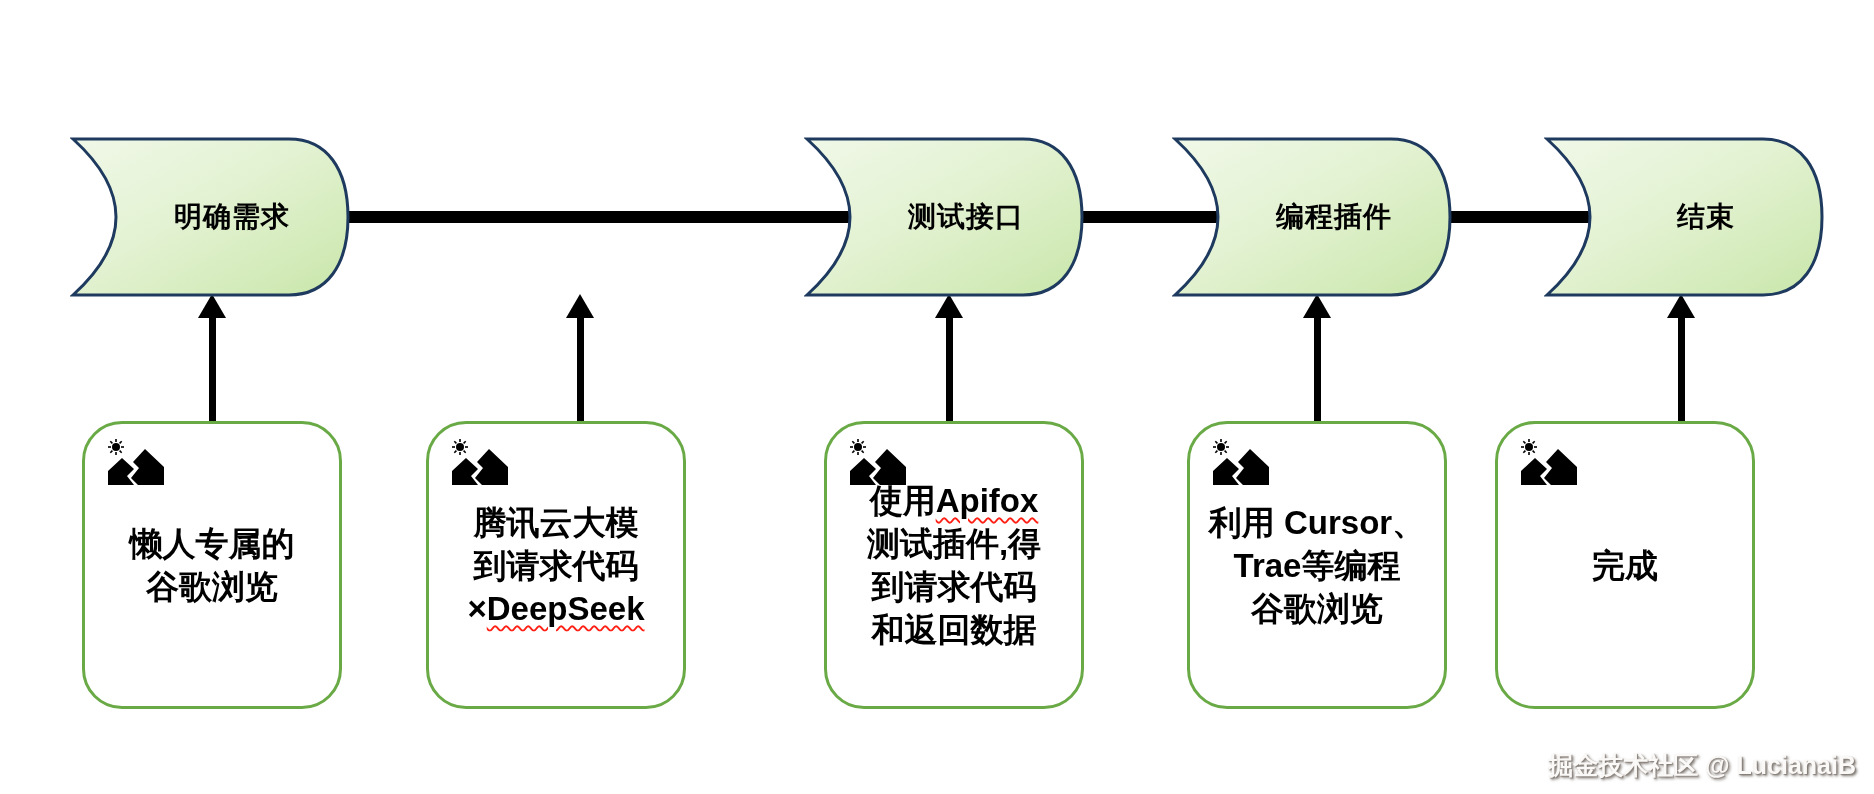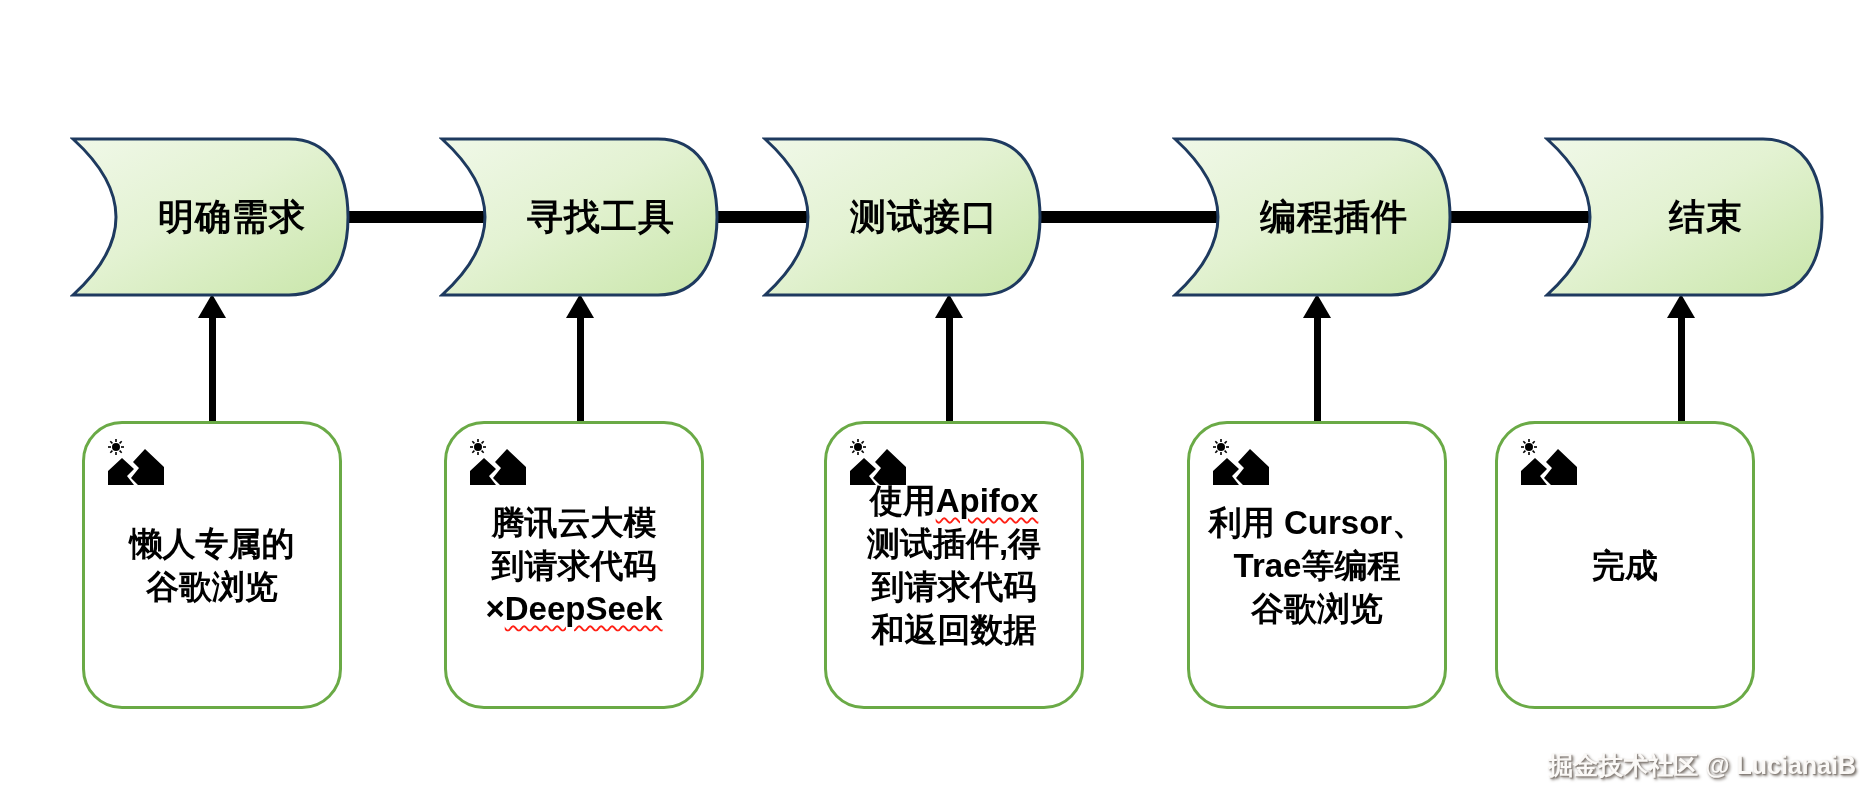"明确需求" .stage-label { font-size: 36px -> 28px }
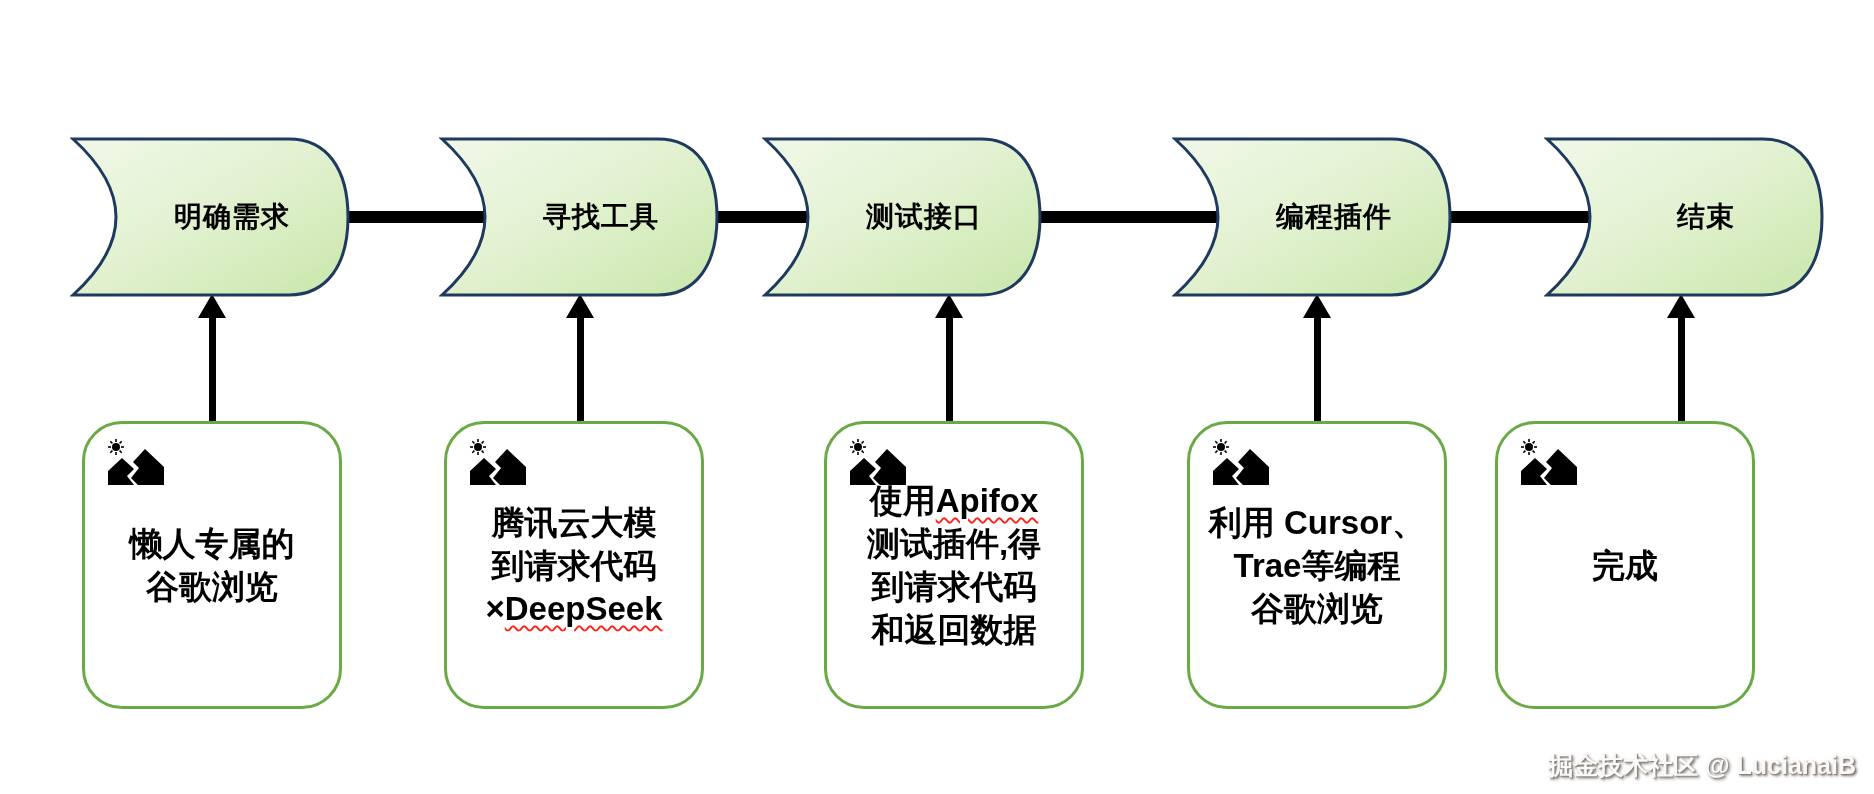"寻找工具" div.stage { html: <div> <svg> <path></path> </svg> <div>寻找工具</div> </div> -> none }
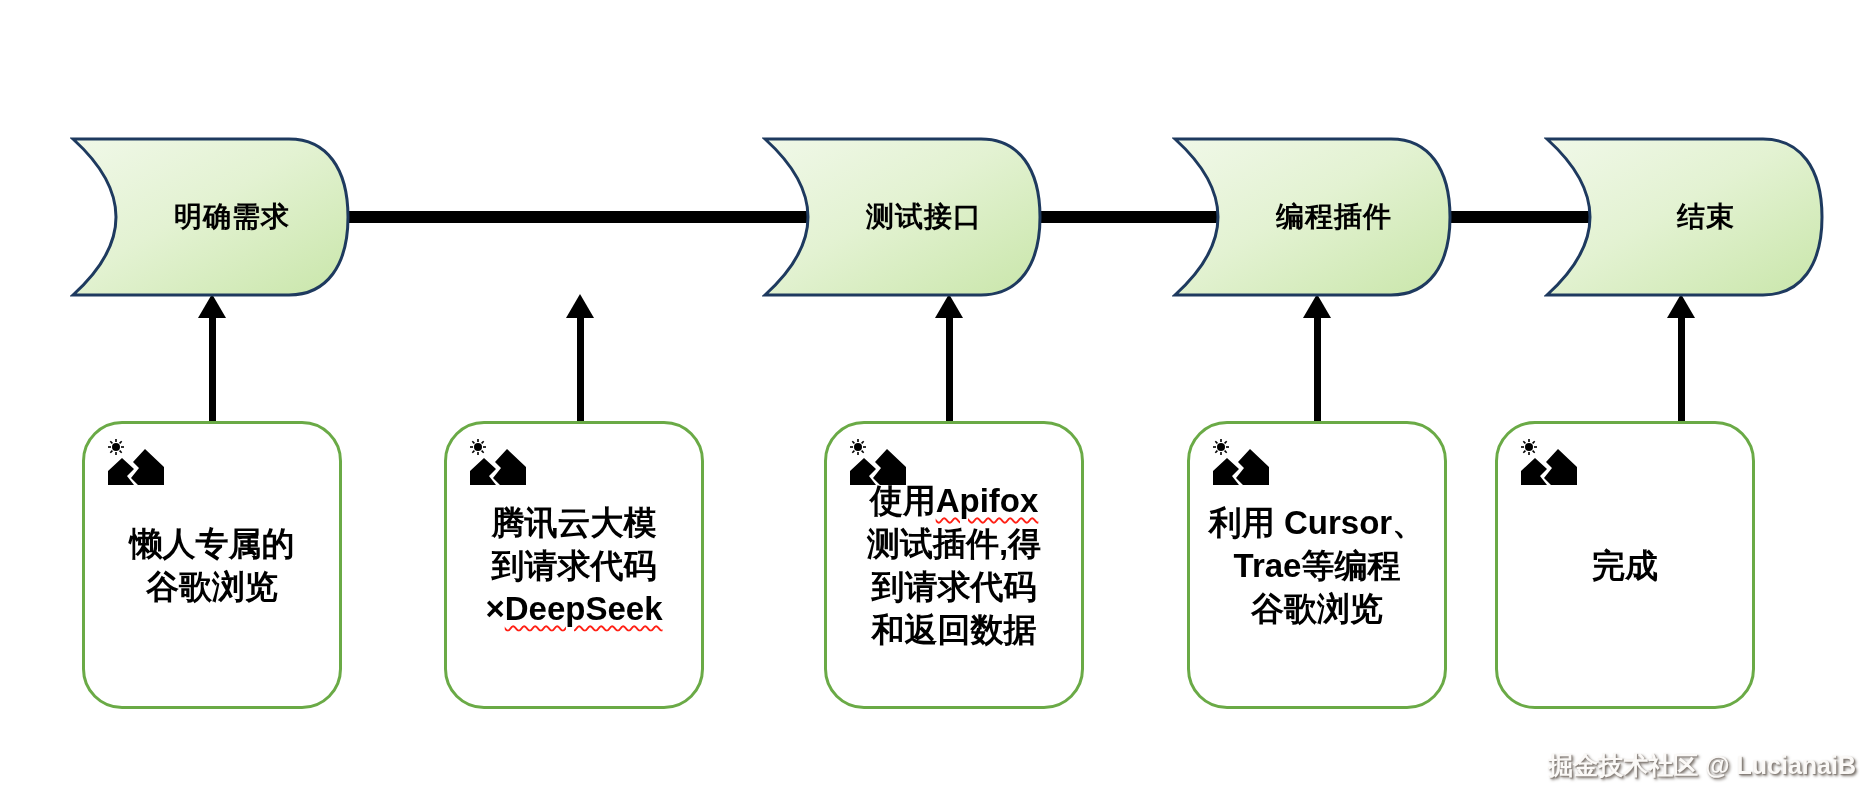"测试接口" div.stage { left: 762px -> 804px }
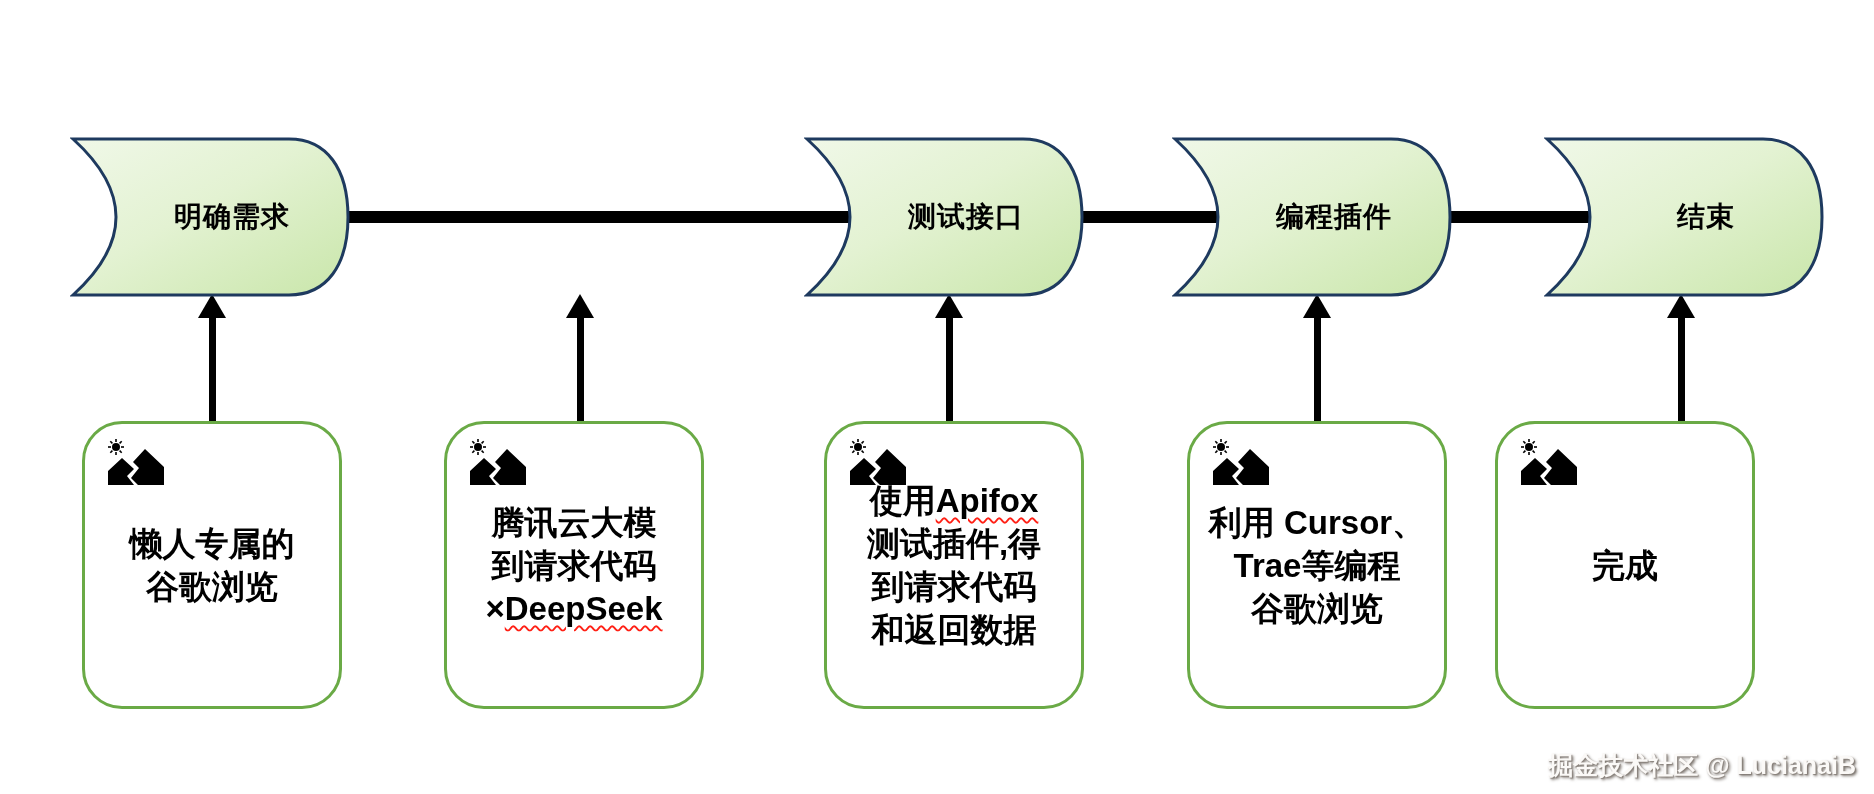"腾讯云大模" div.card { left: 444px -> 426px }
